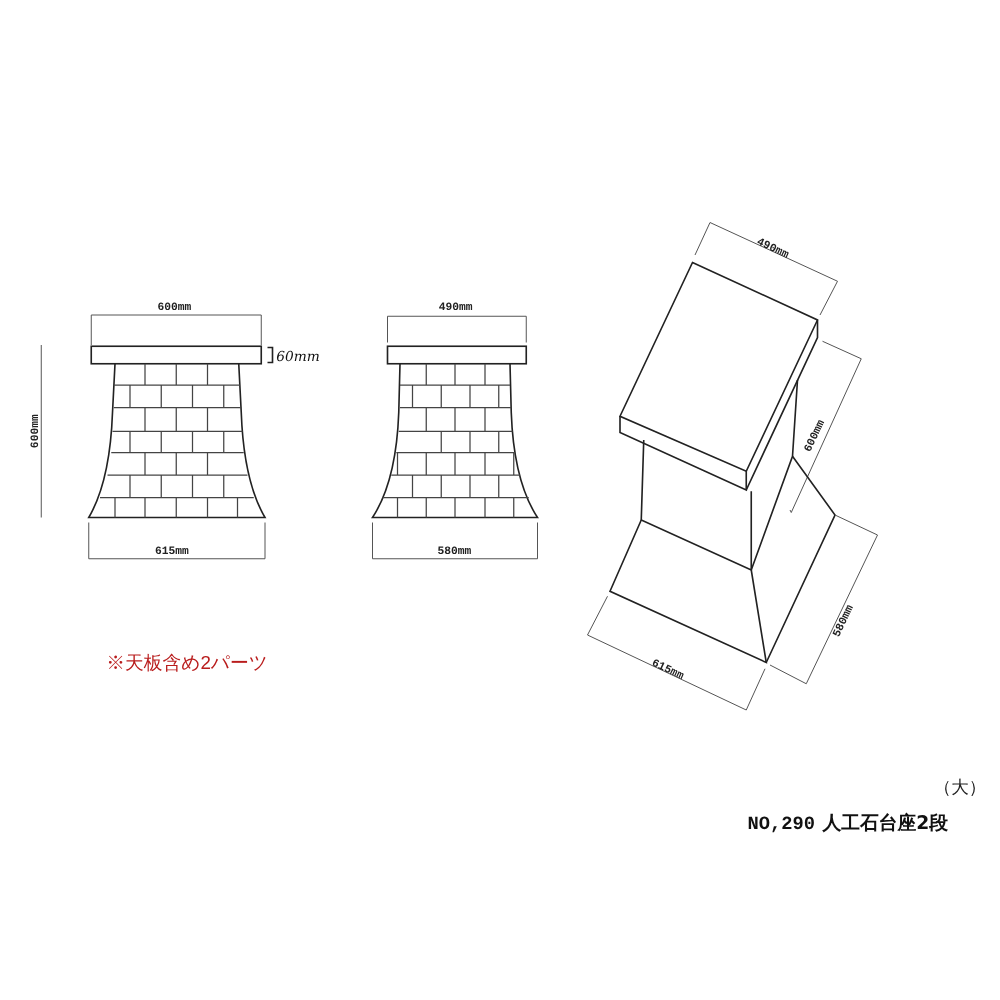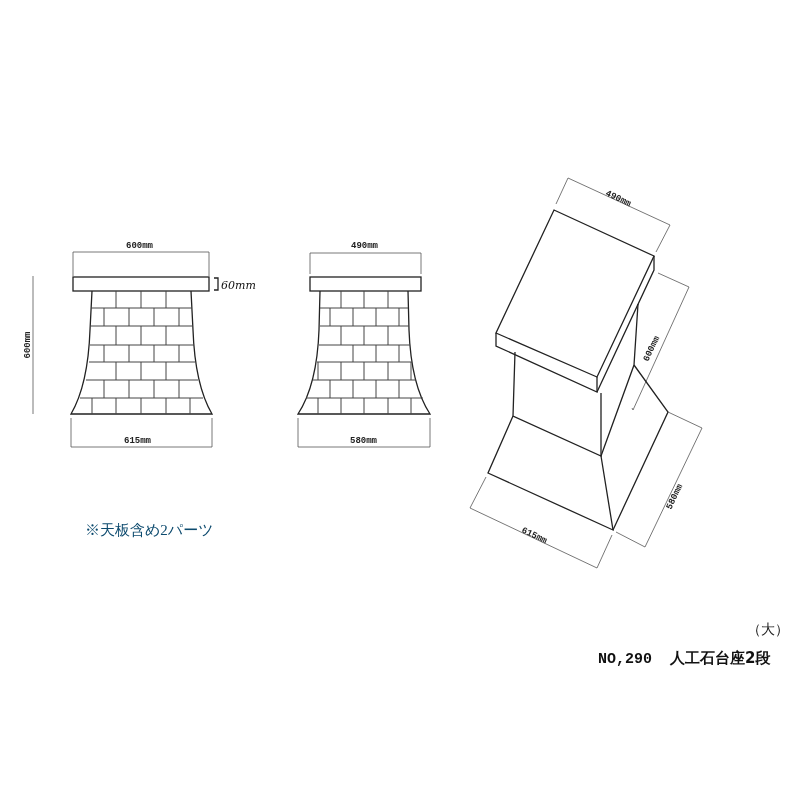"※天板含め2パーツ" .note { color: #0c4a6e -> #b91c1c; font-family: Liberation Serif, serif -> Liberation Sans, sans-serif }
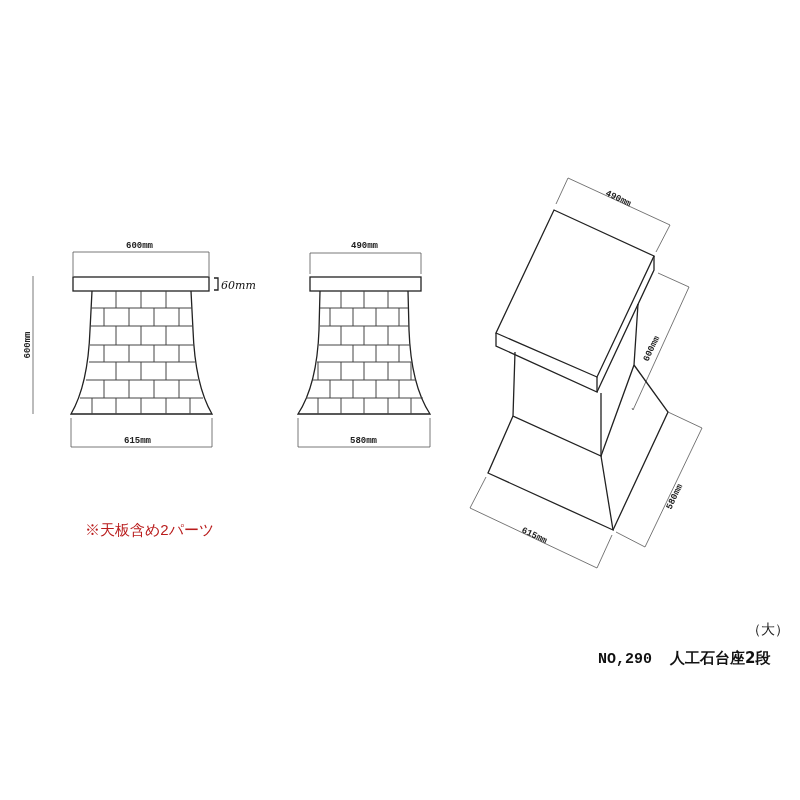"NO,290" .title .num { margin-right: 18px -> 6px }
